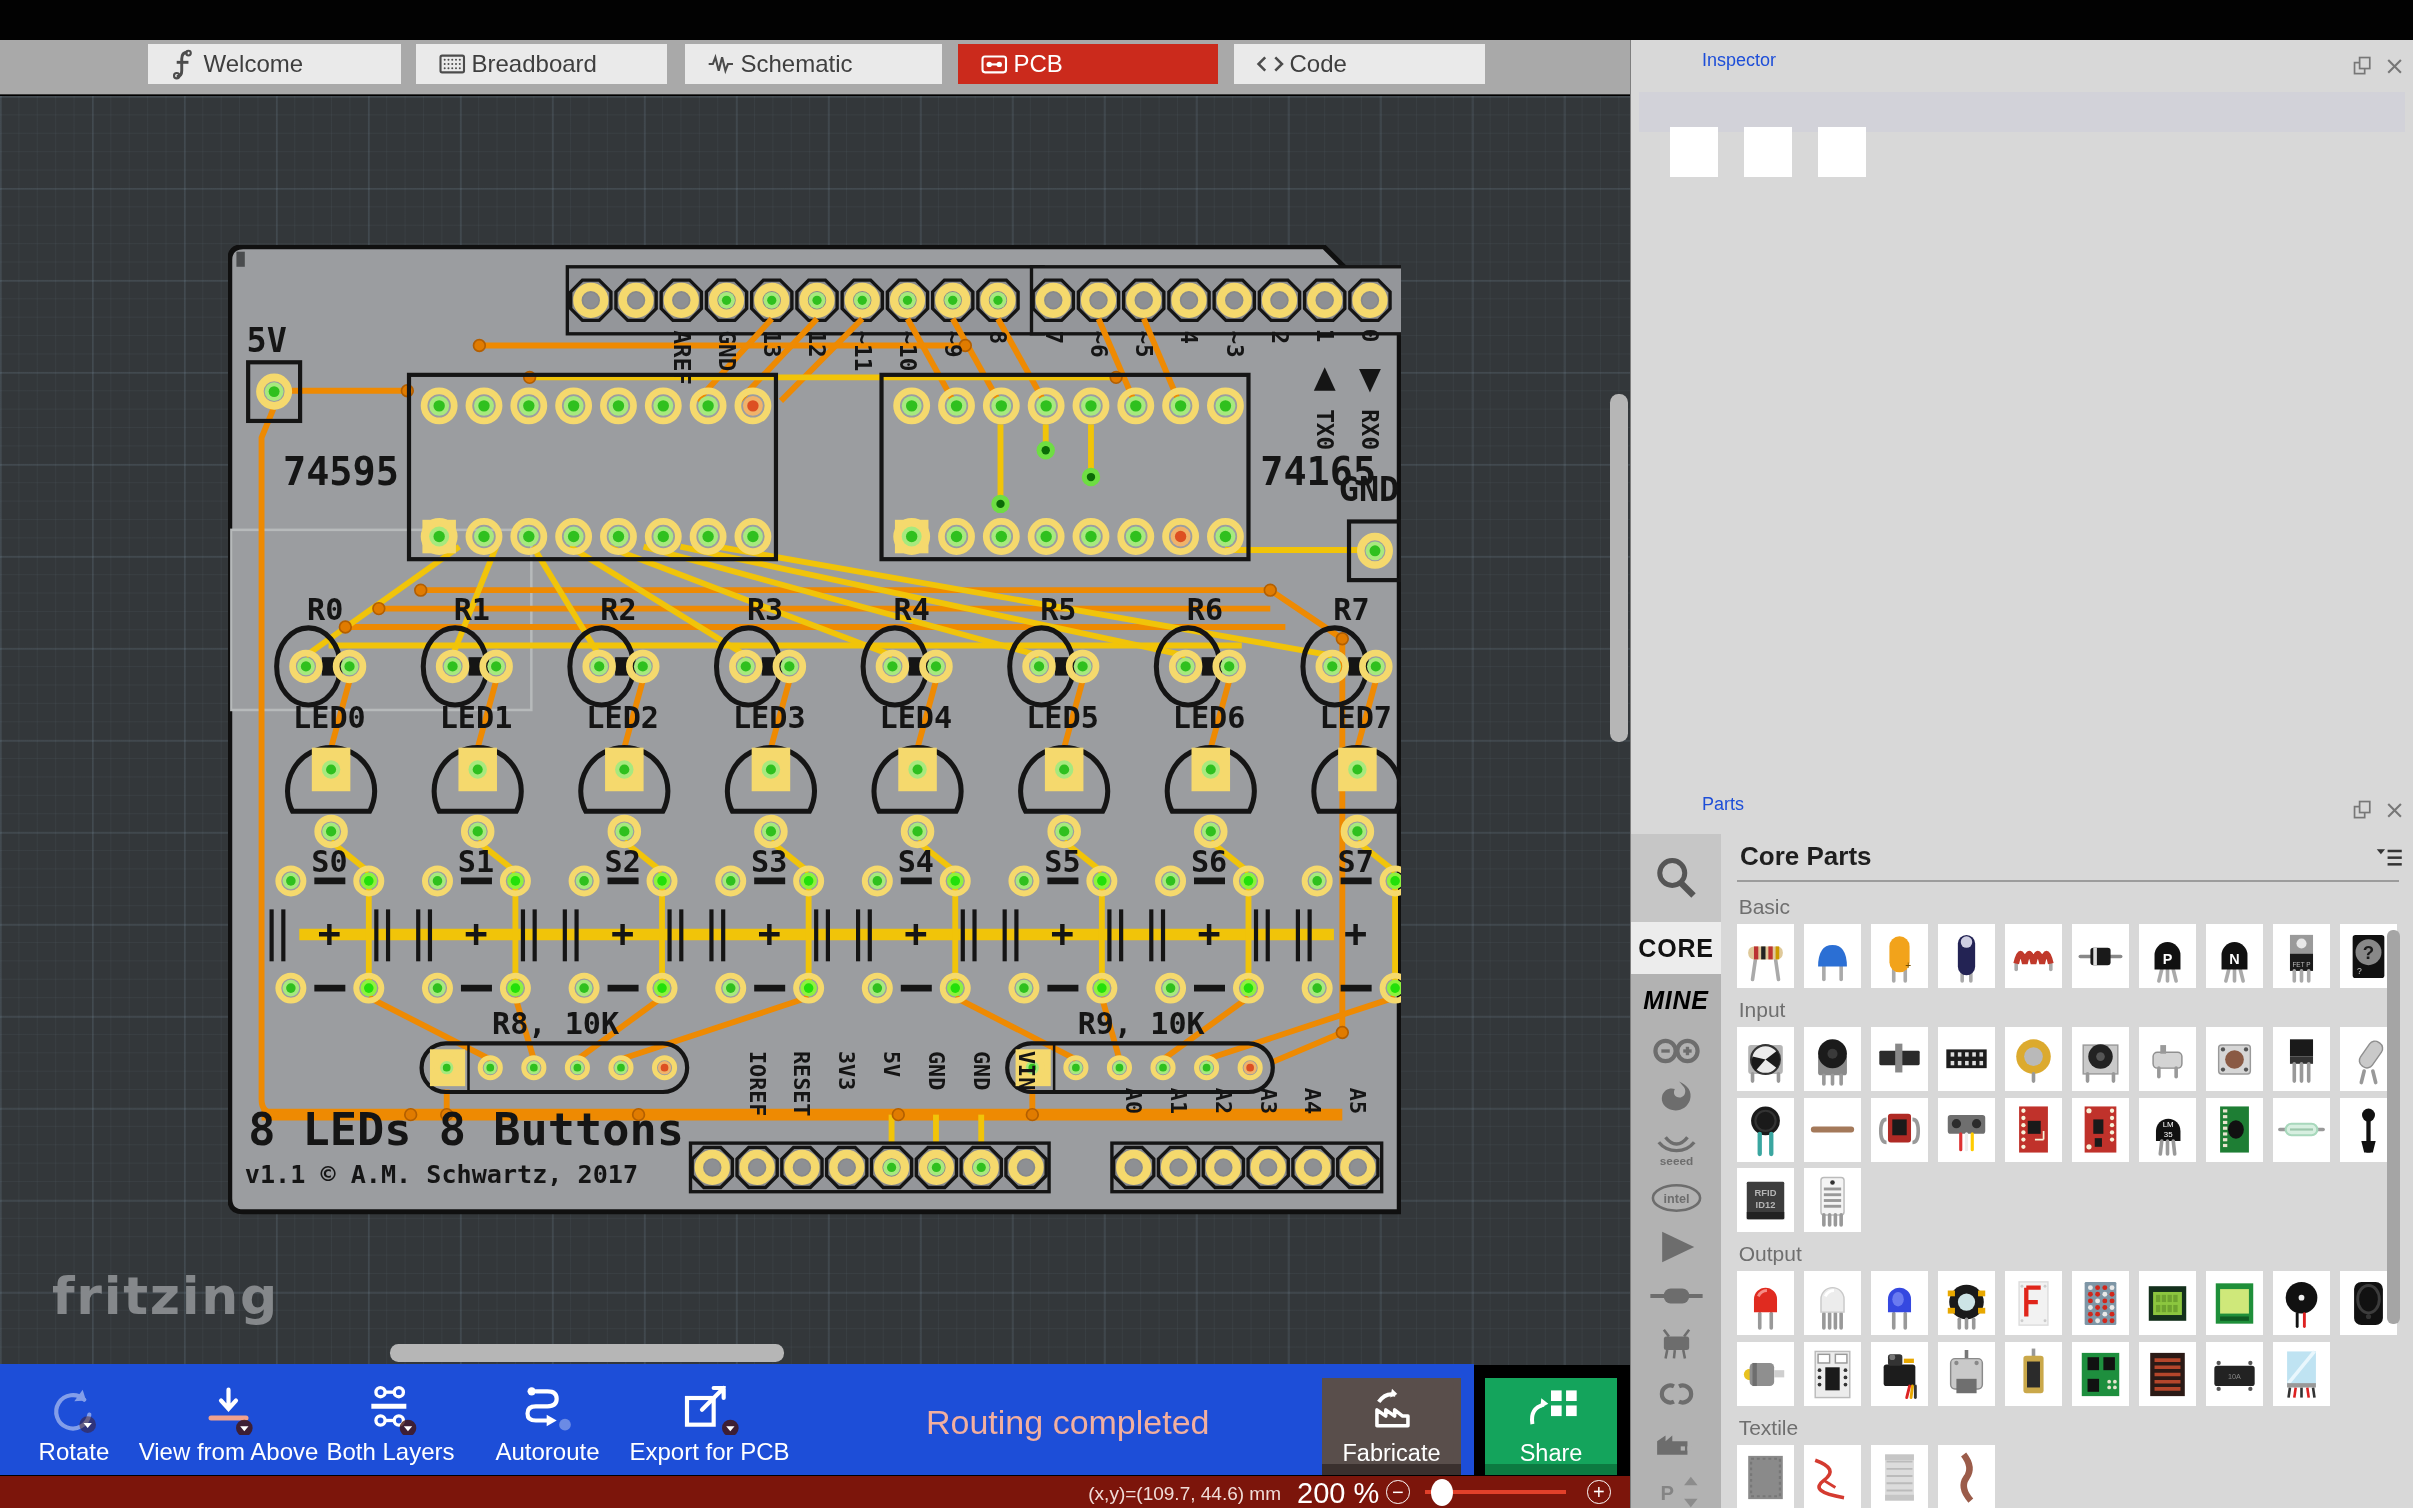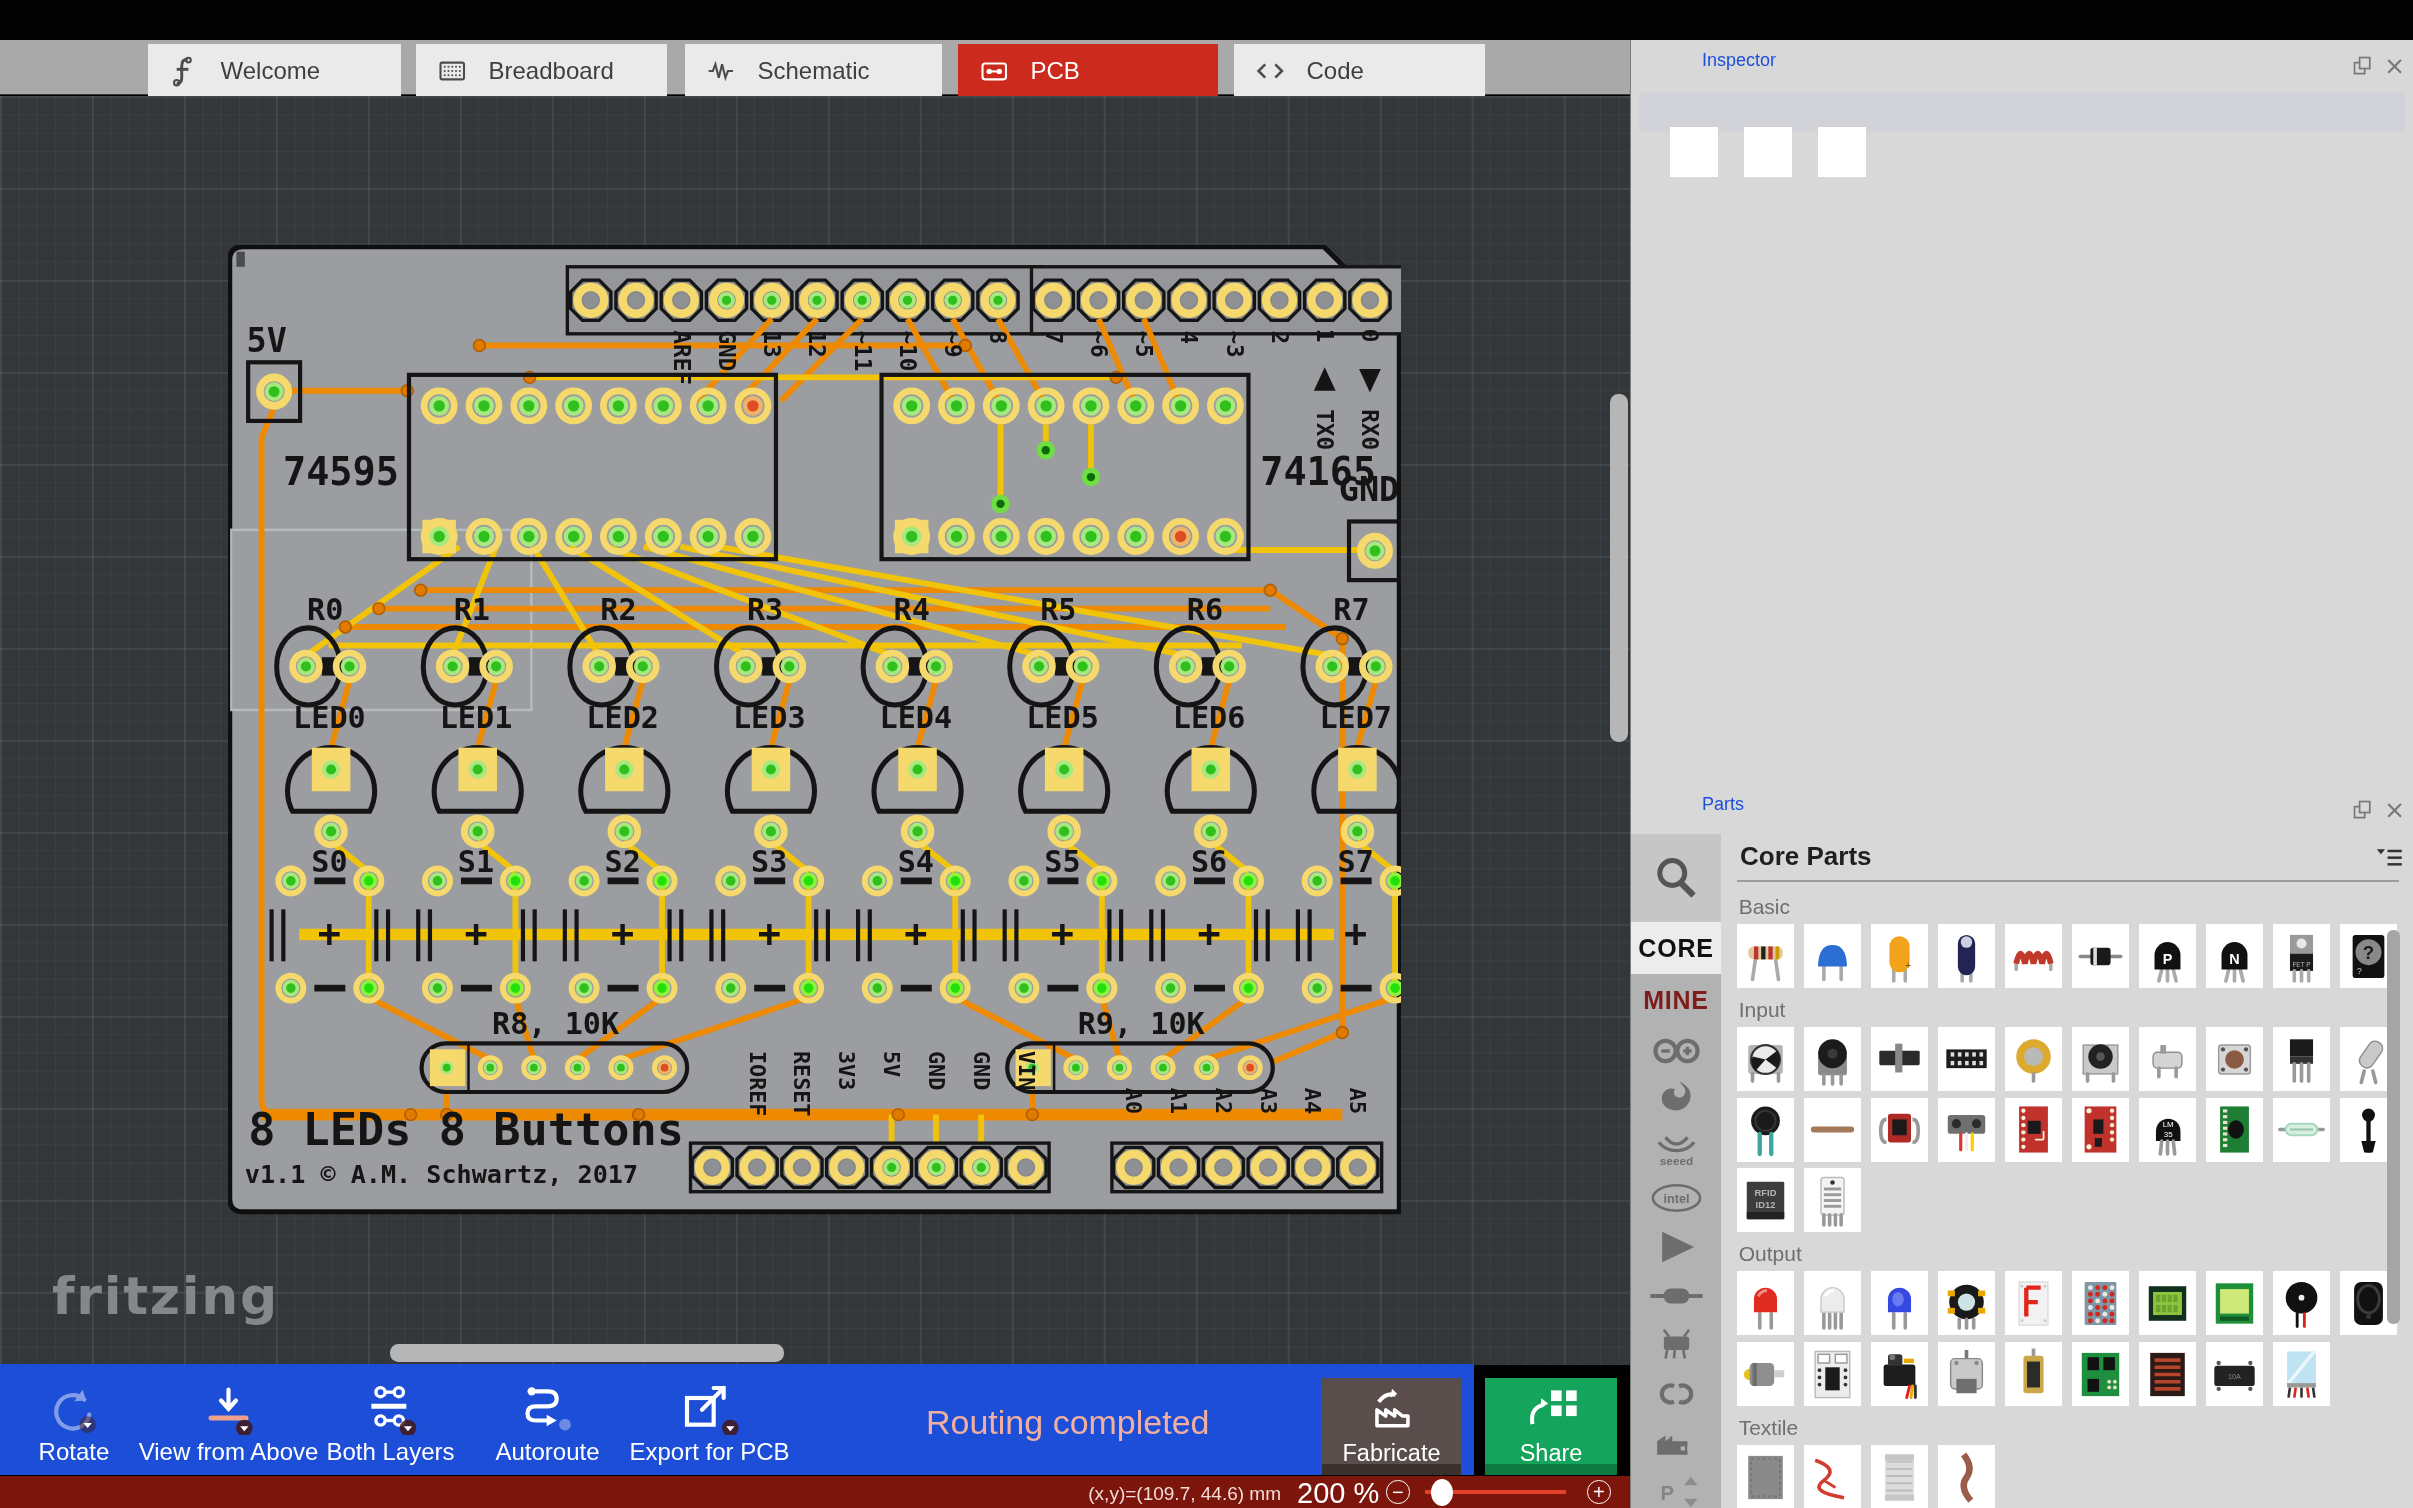"Welcome" .tab { gap: 22px -> 5px; height: 53px -> 40px }
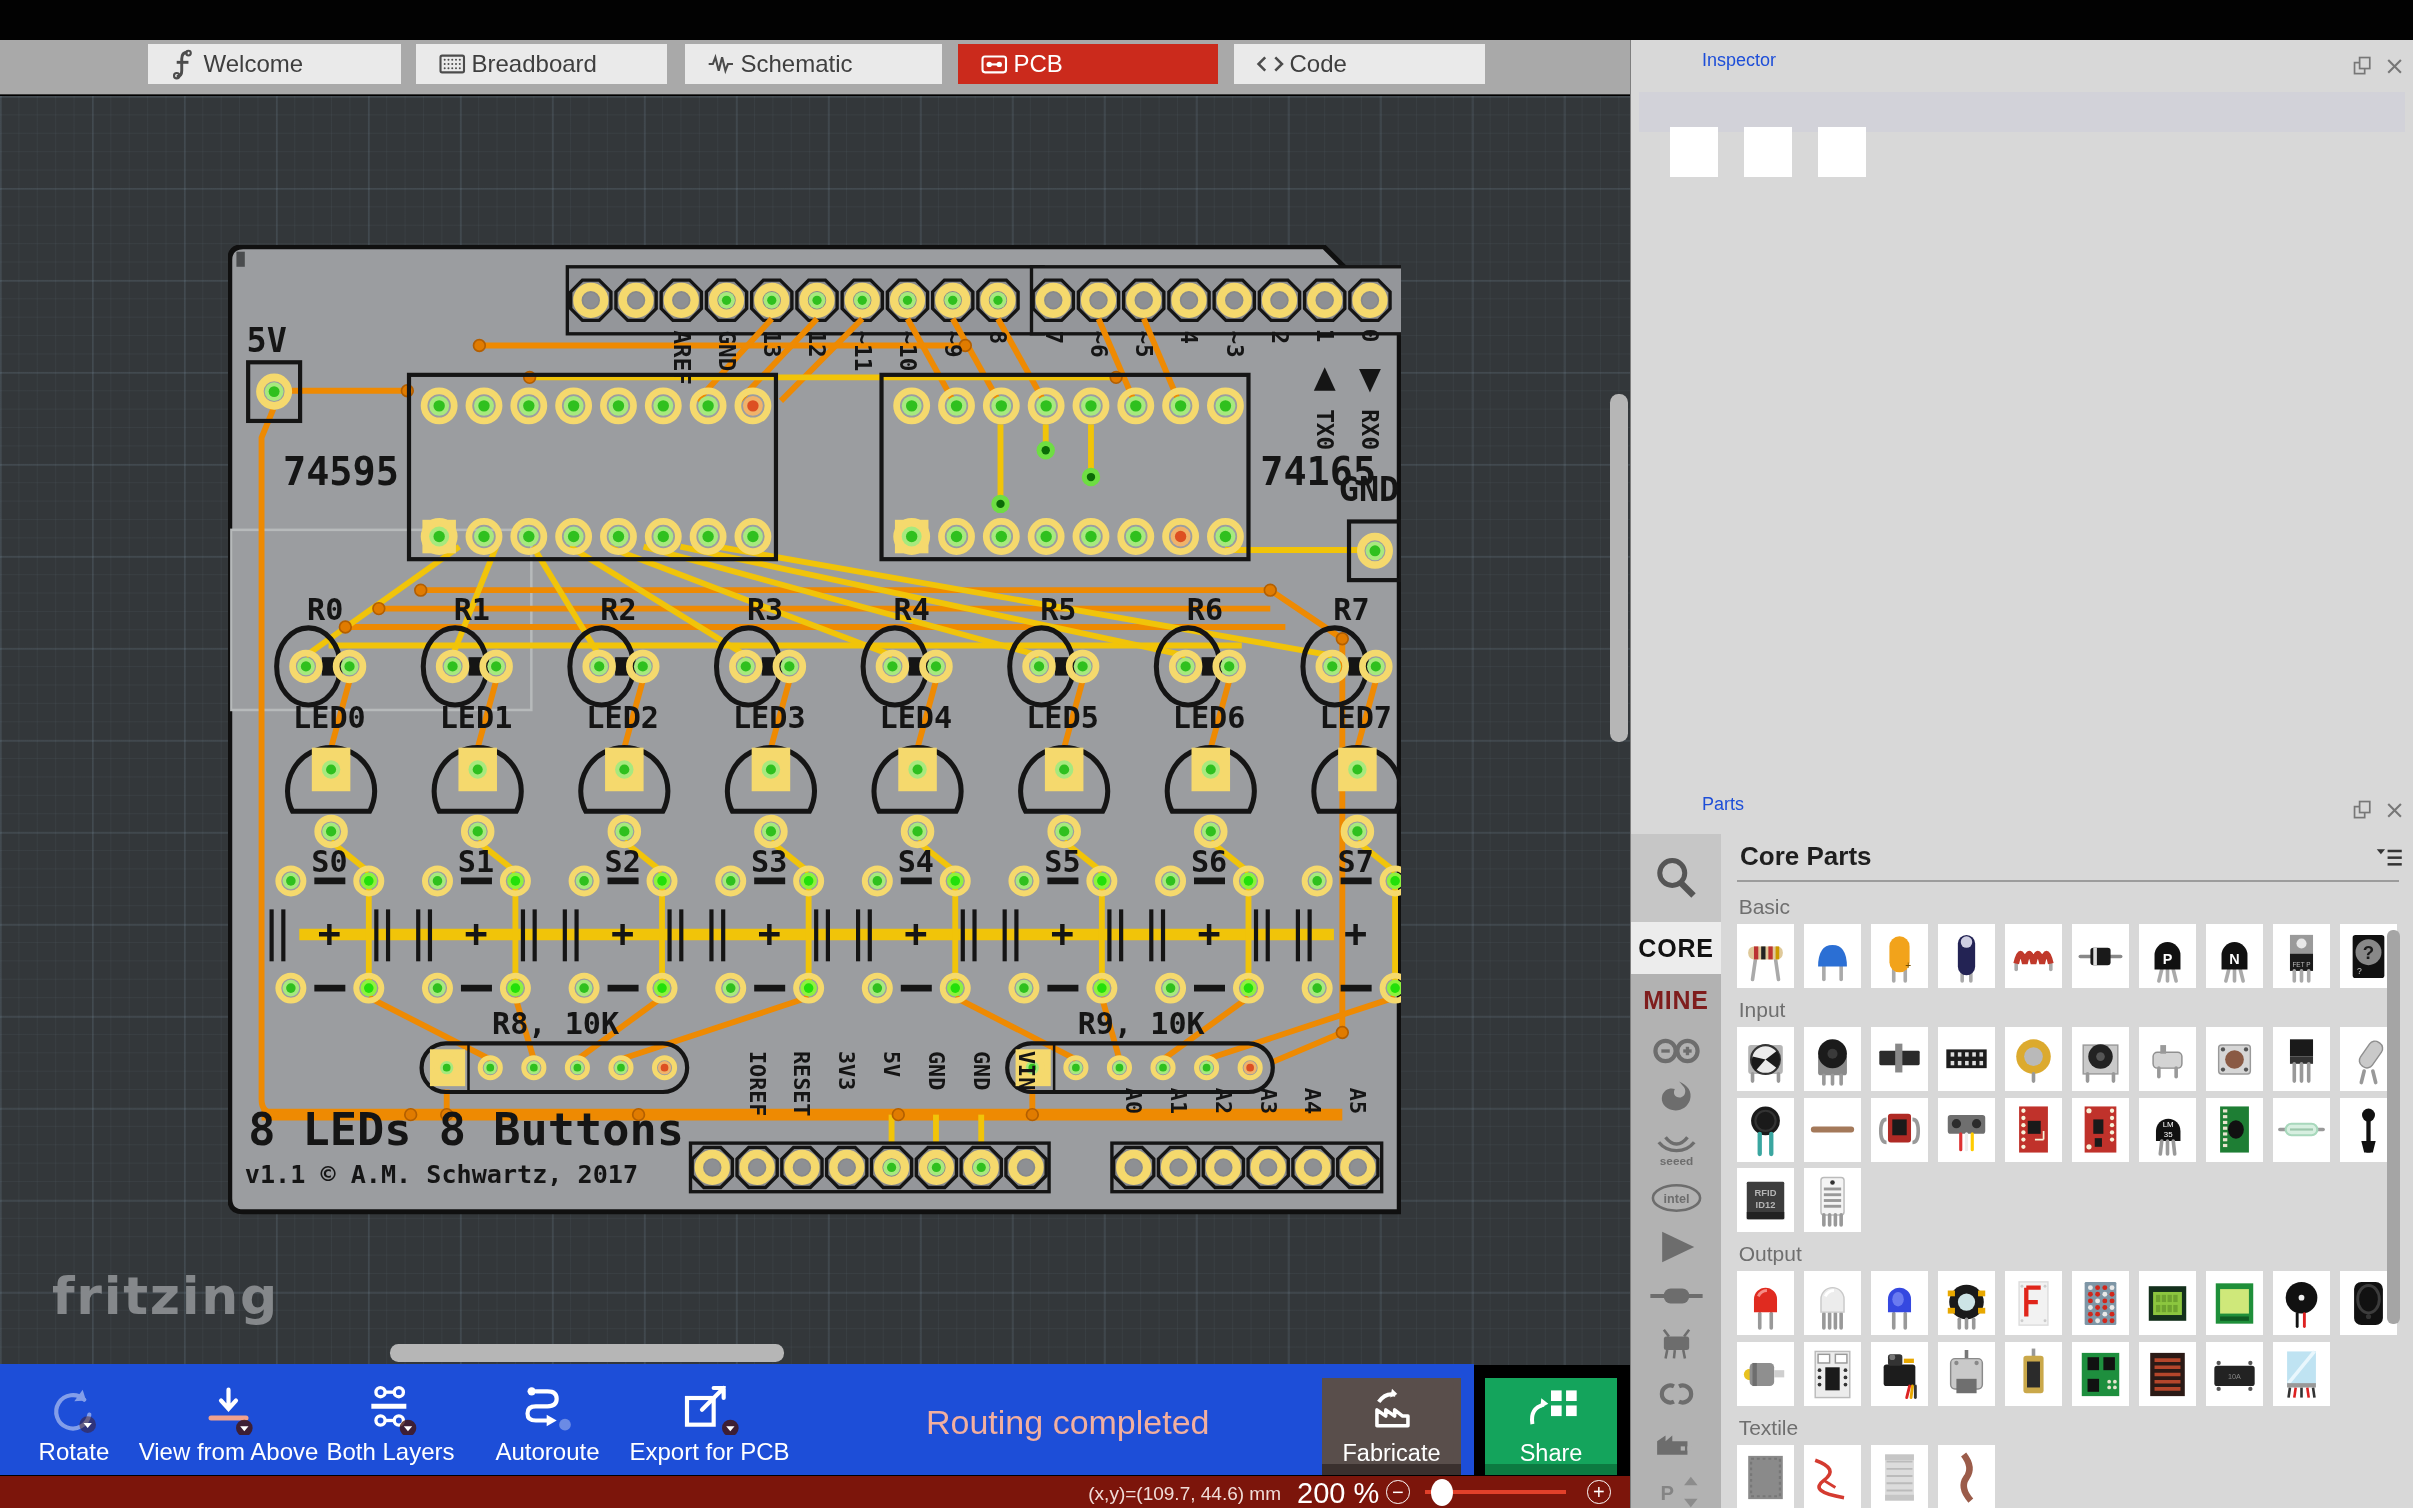"MINE" #rail-mine { color: #7f1d1d -> #000000; font-style: none -> italic }
